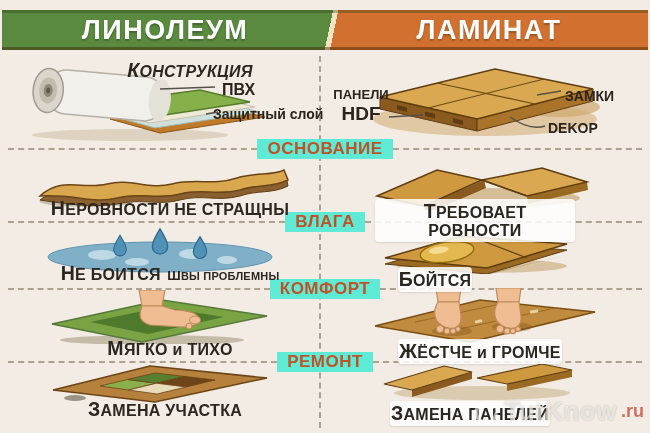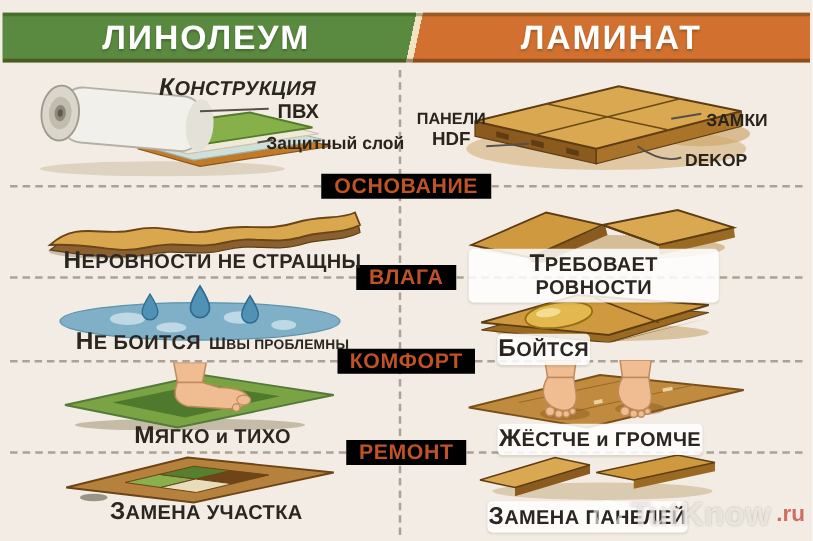"HDF" div { font-size: 15px -> 19px }
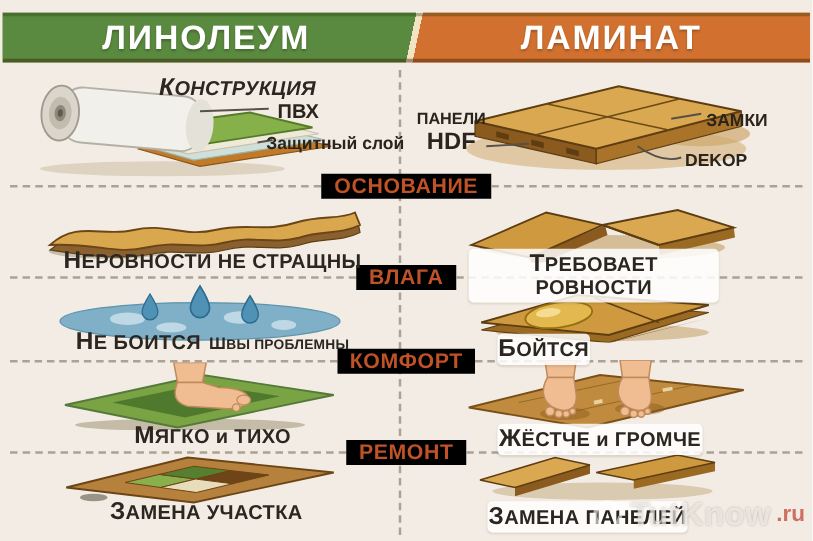"ОСНОВАНИЕ" .divider .divider-label { background: #000000 -> #5eead4 }
